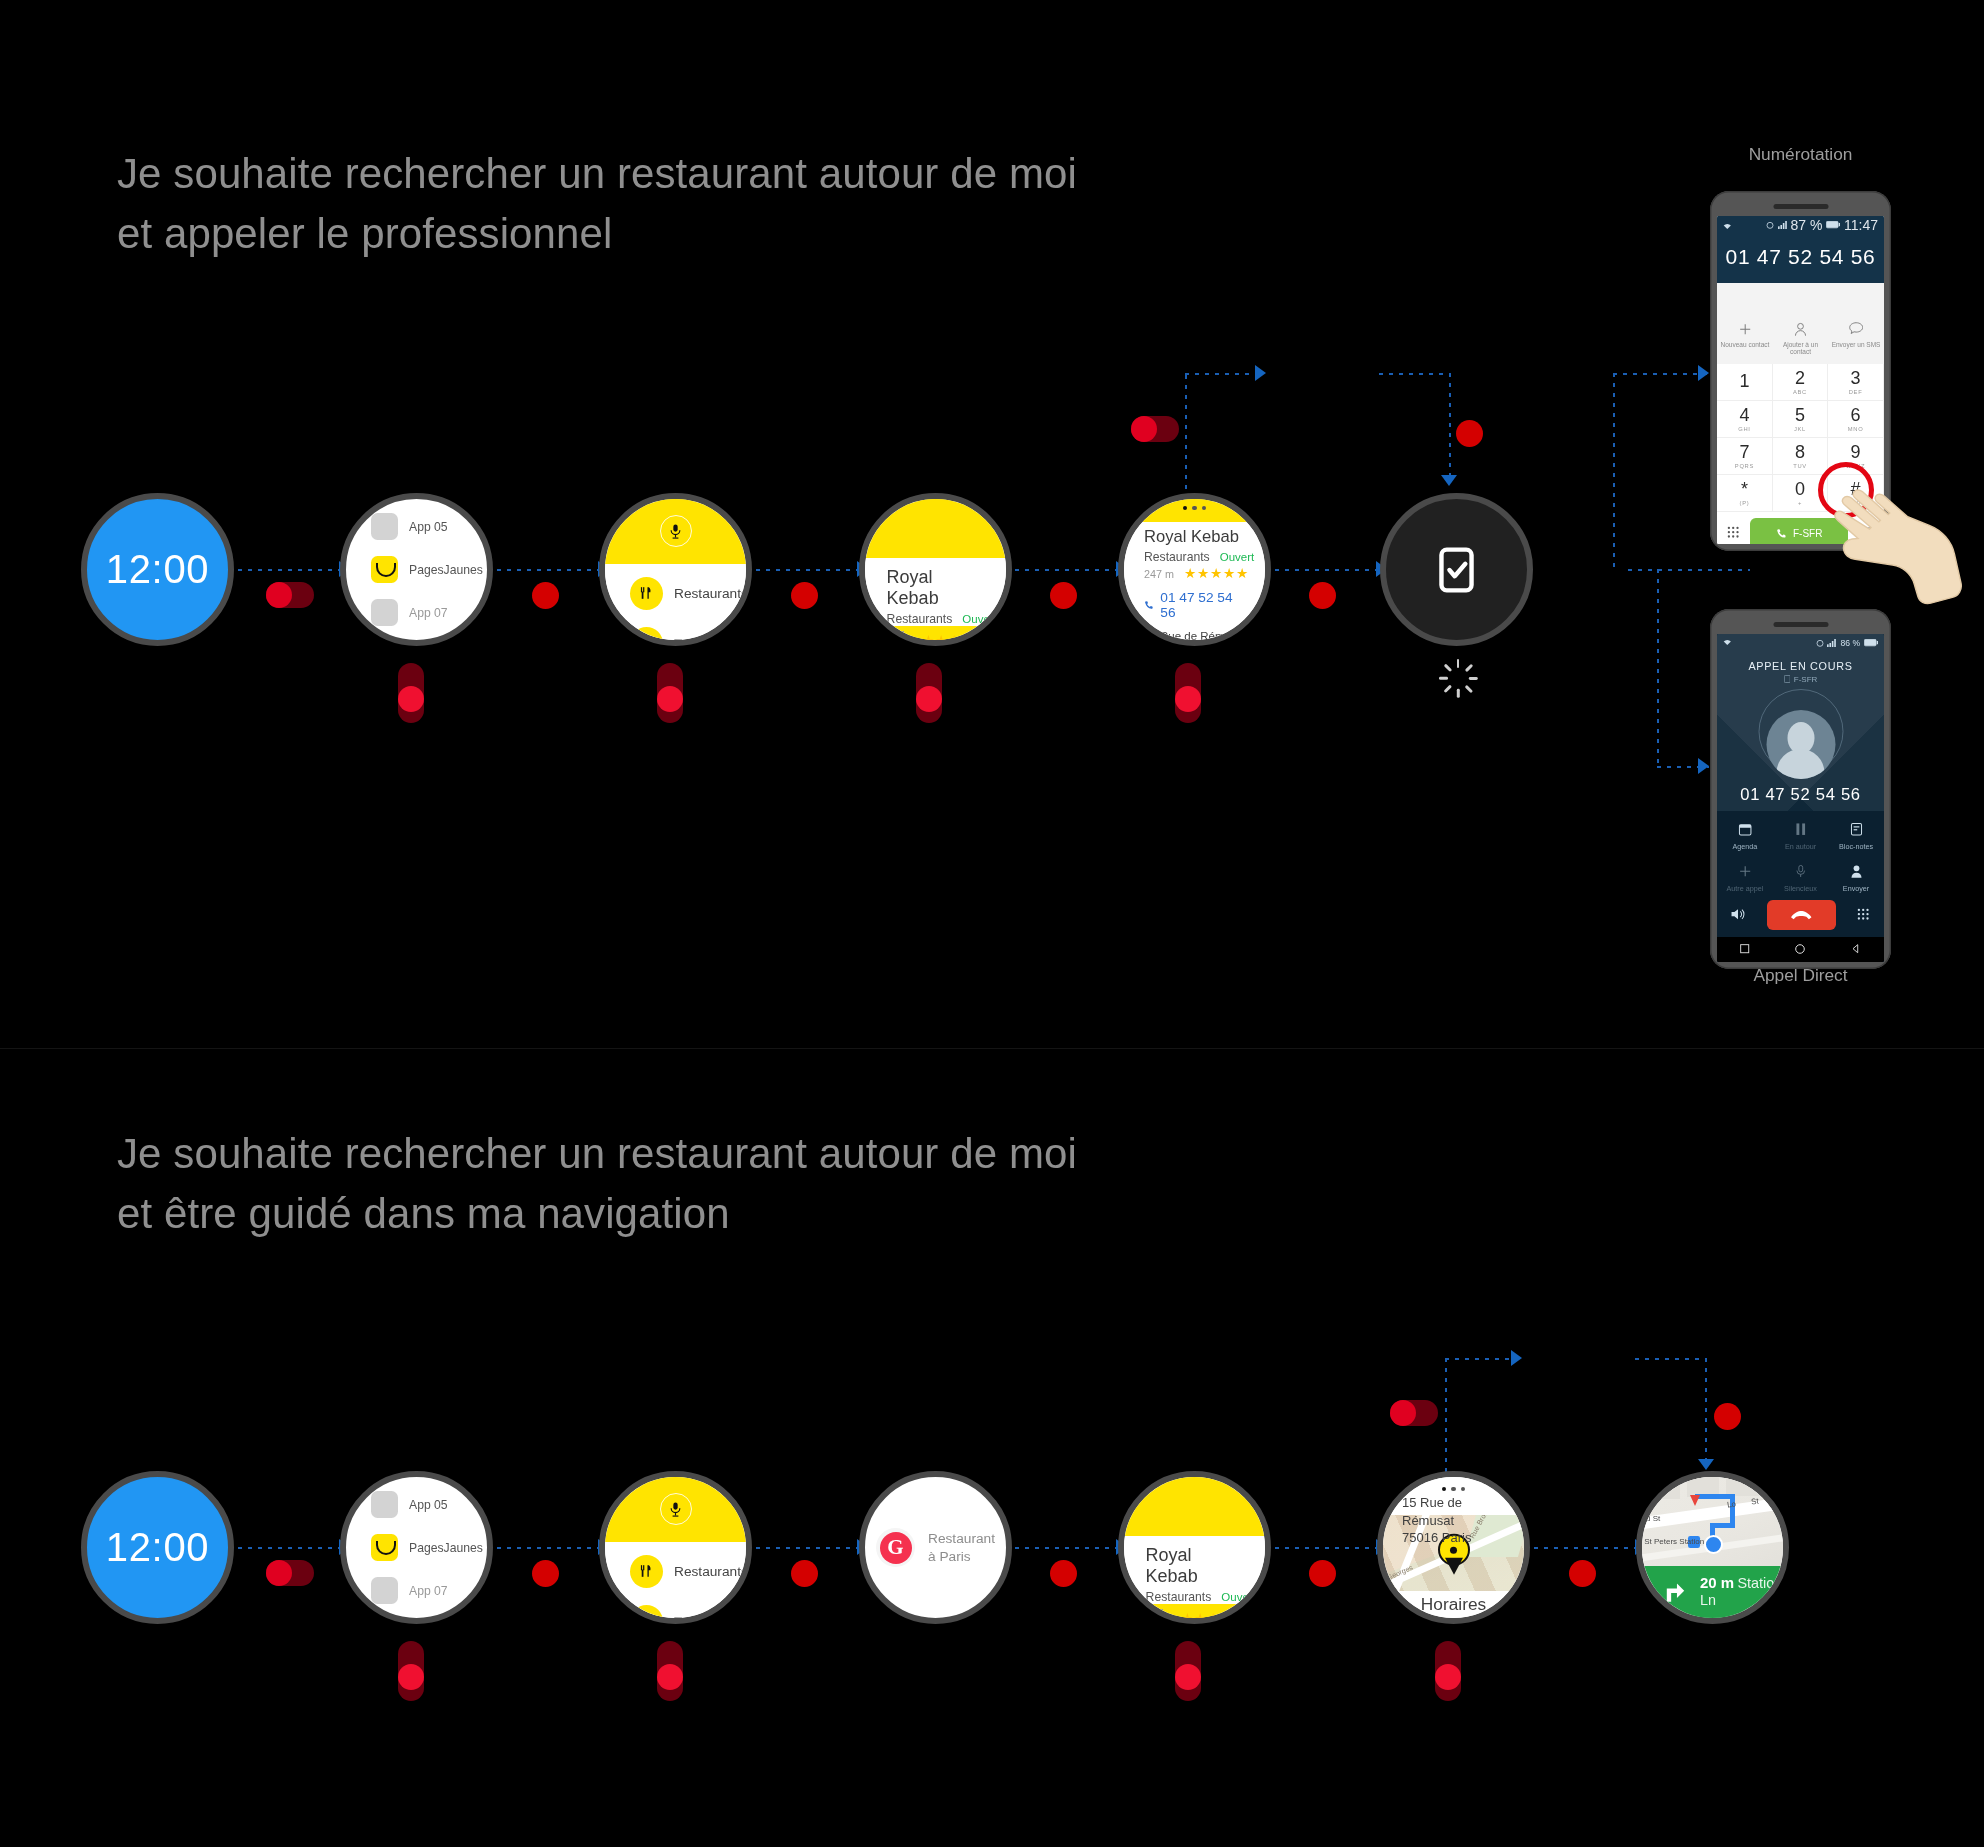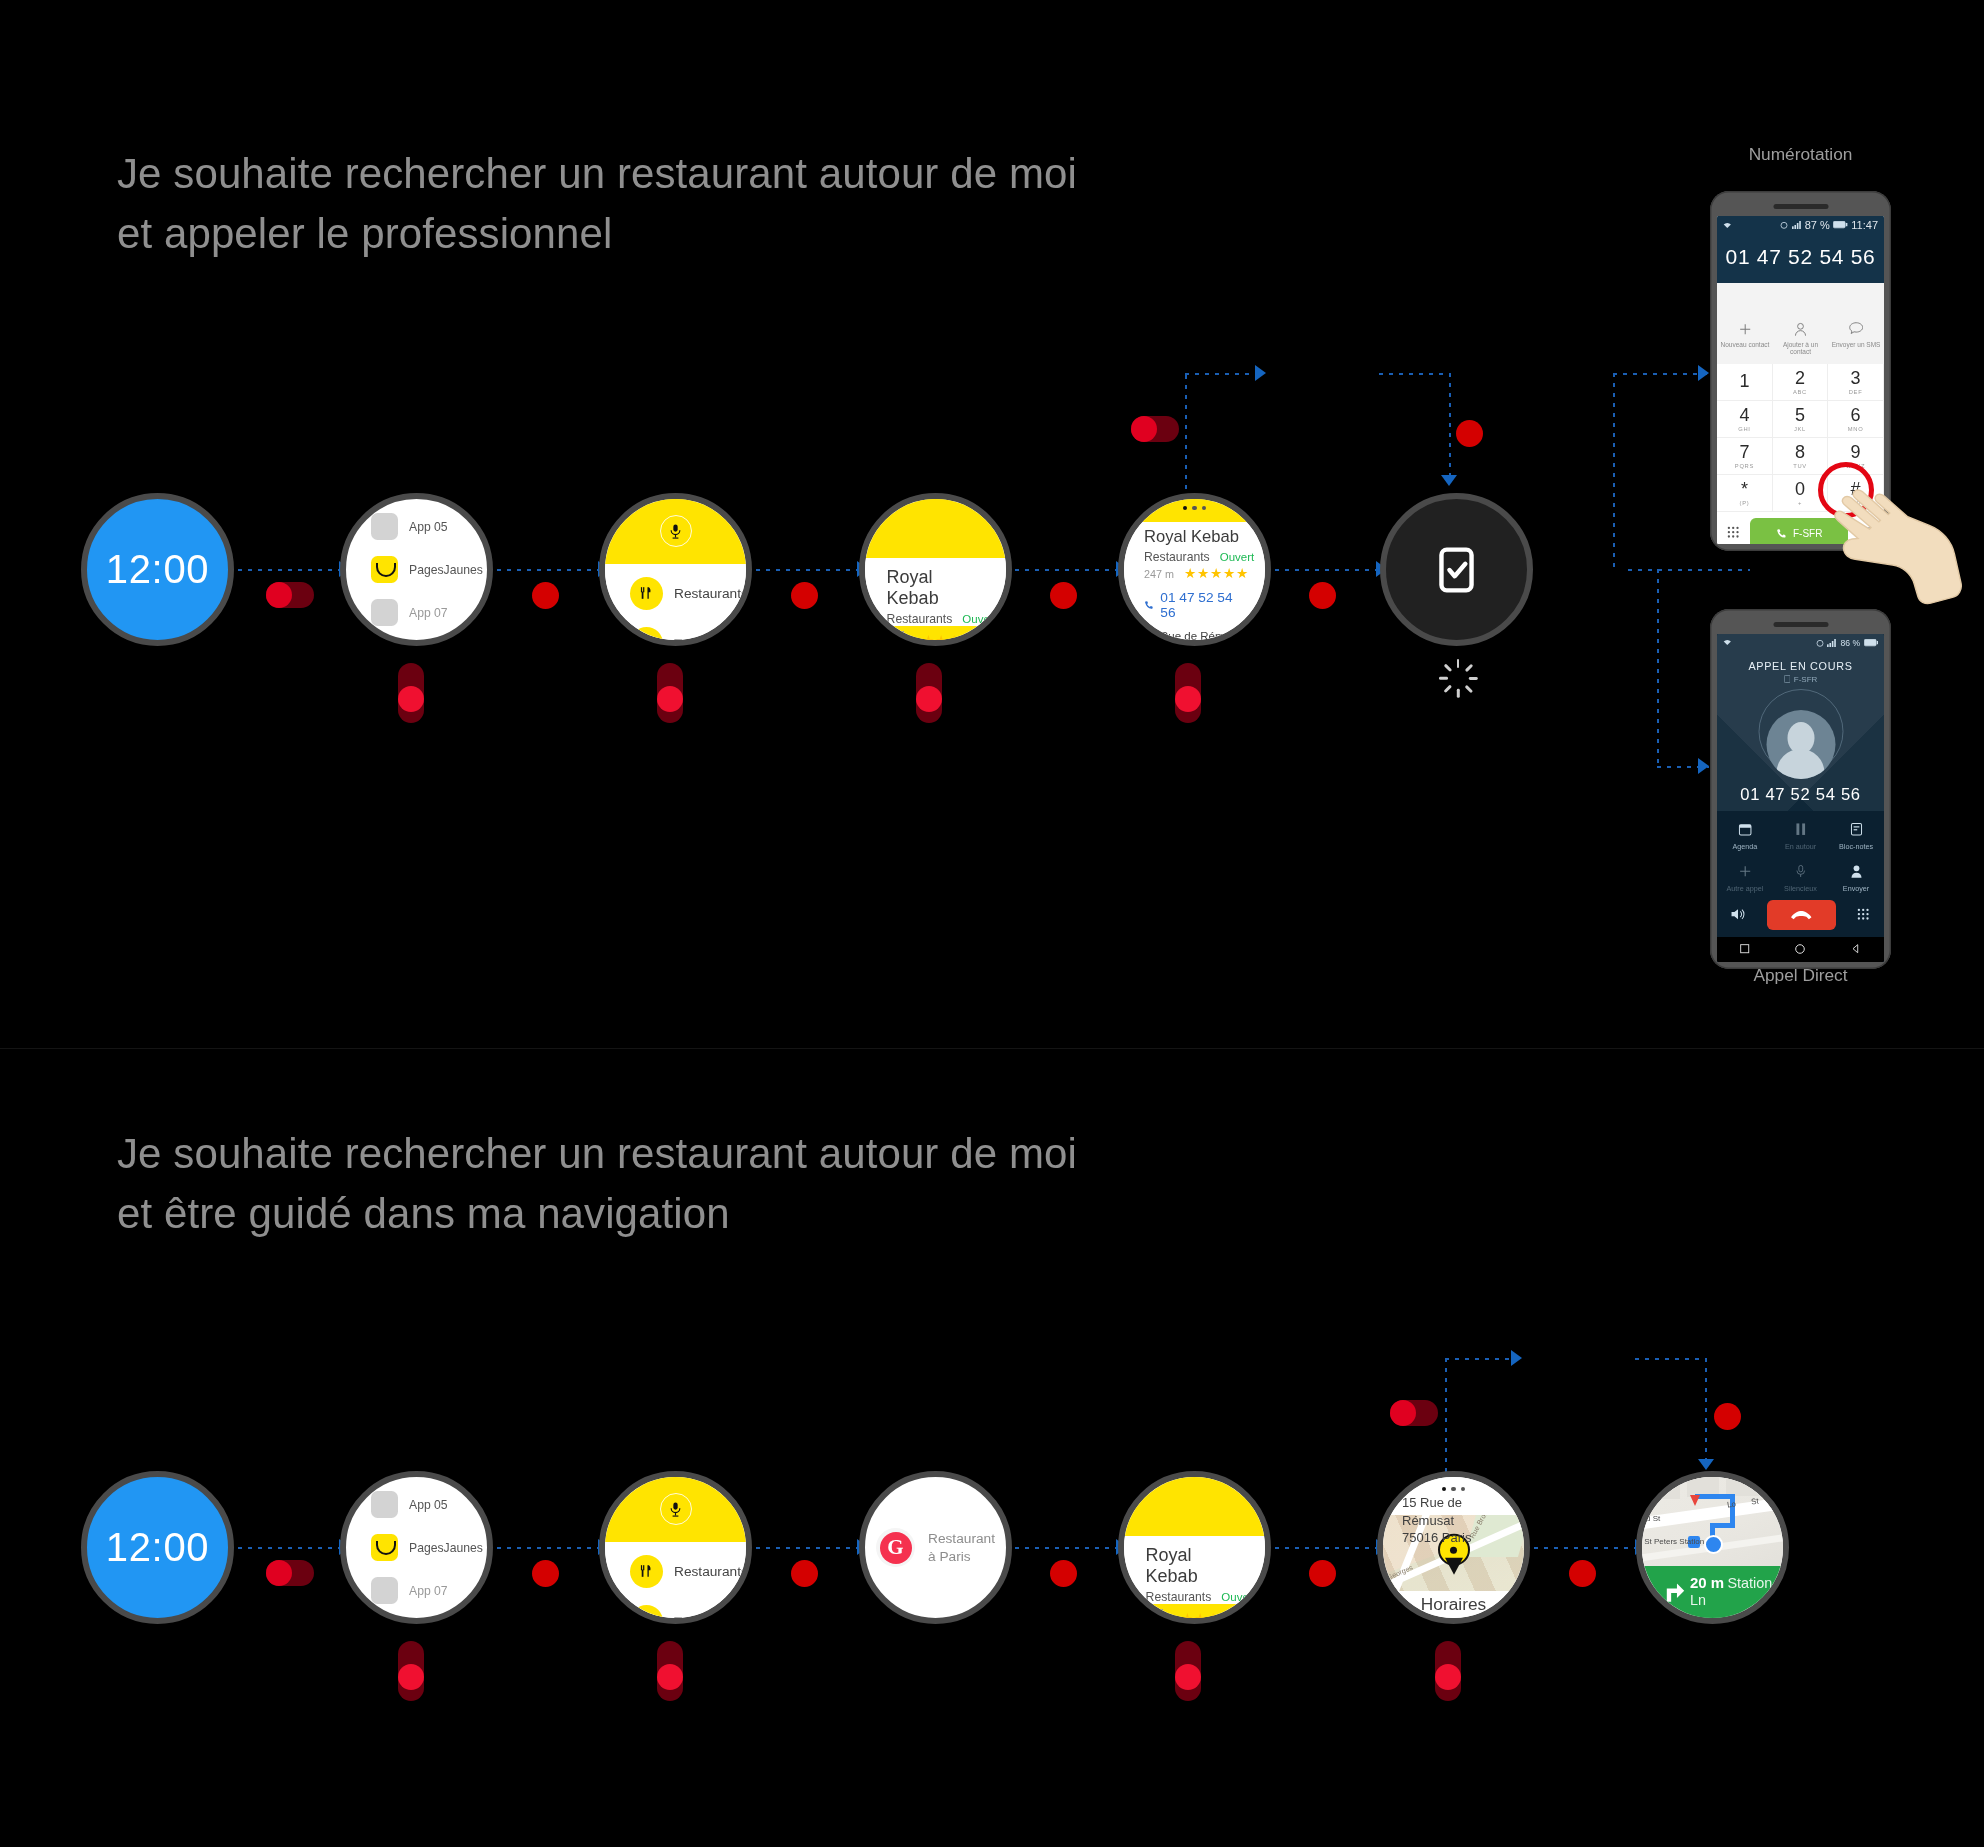"87 %" .dl-status { font-size: 11px -> 14px }
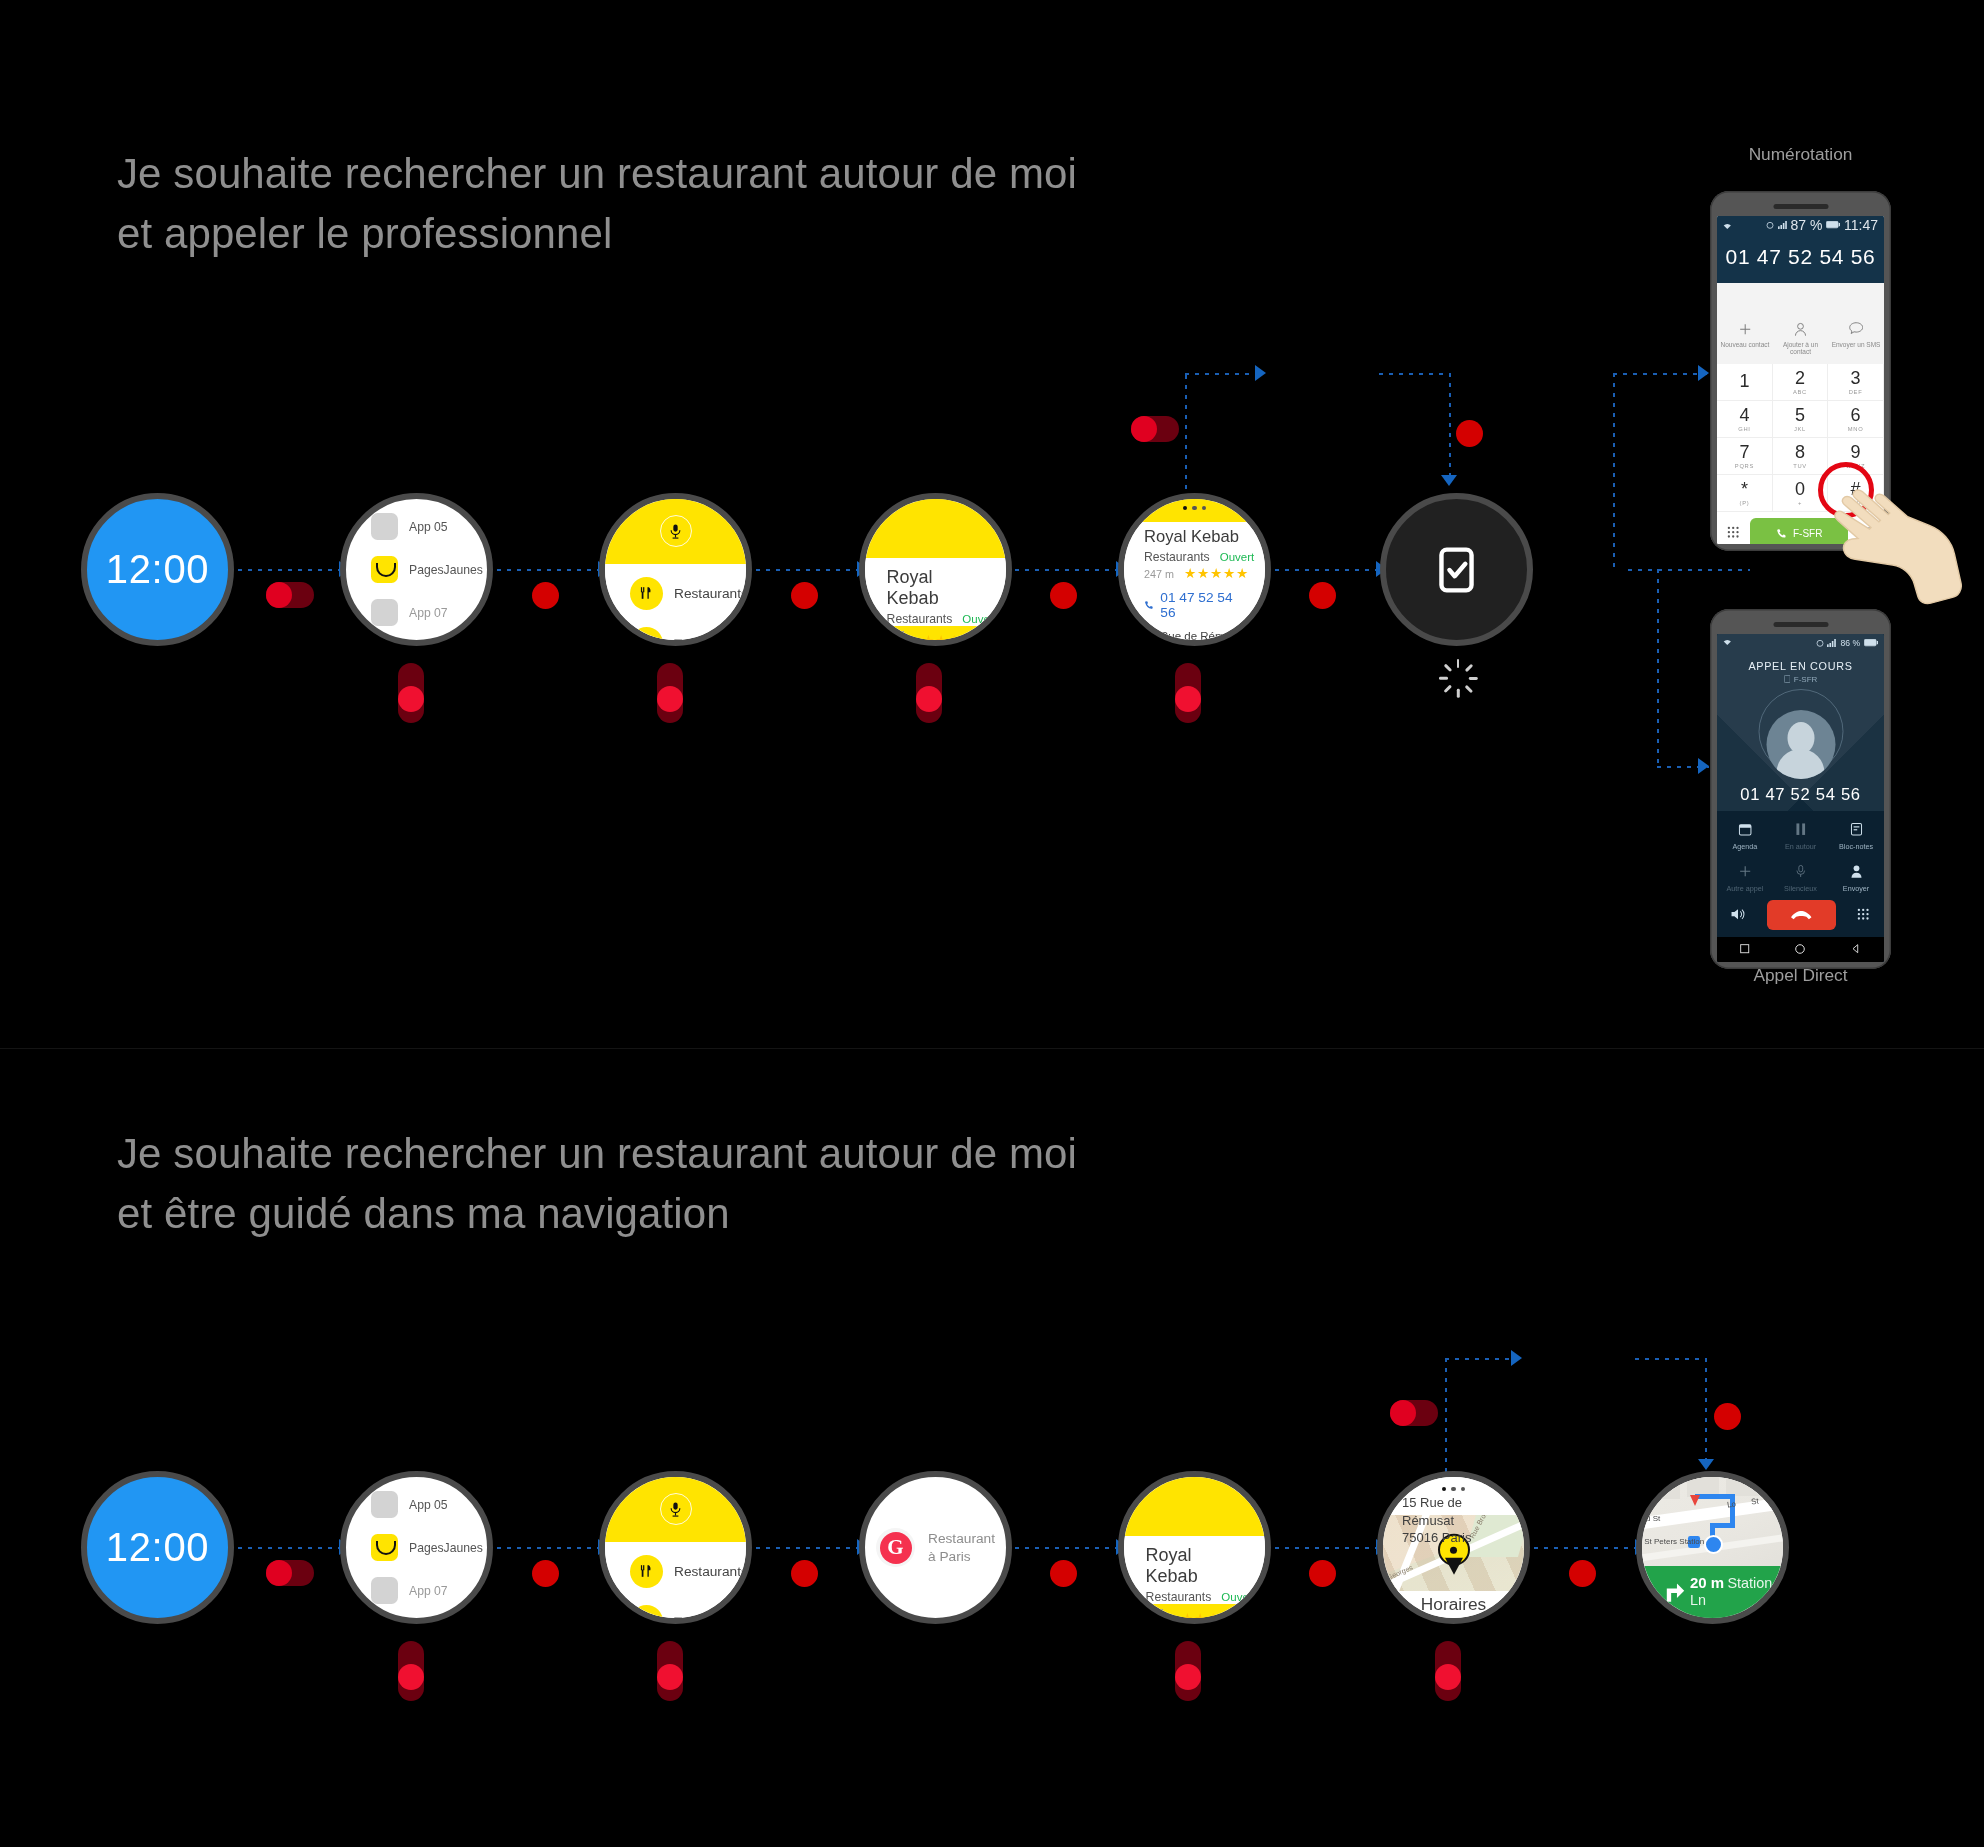"20 m Station Ln" .nav-foot { gap: none -> 10px }
